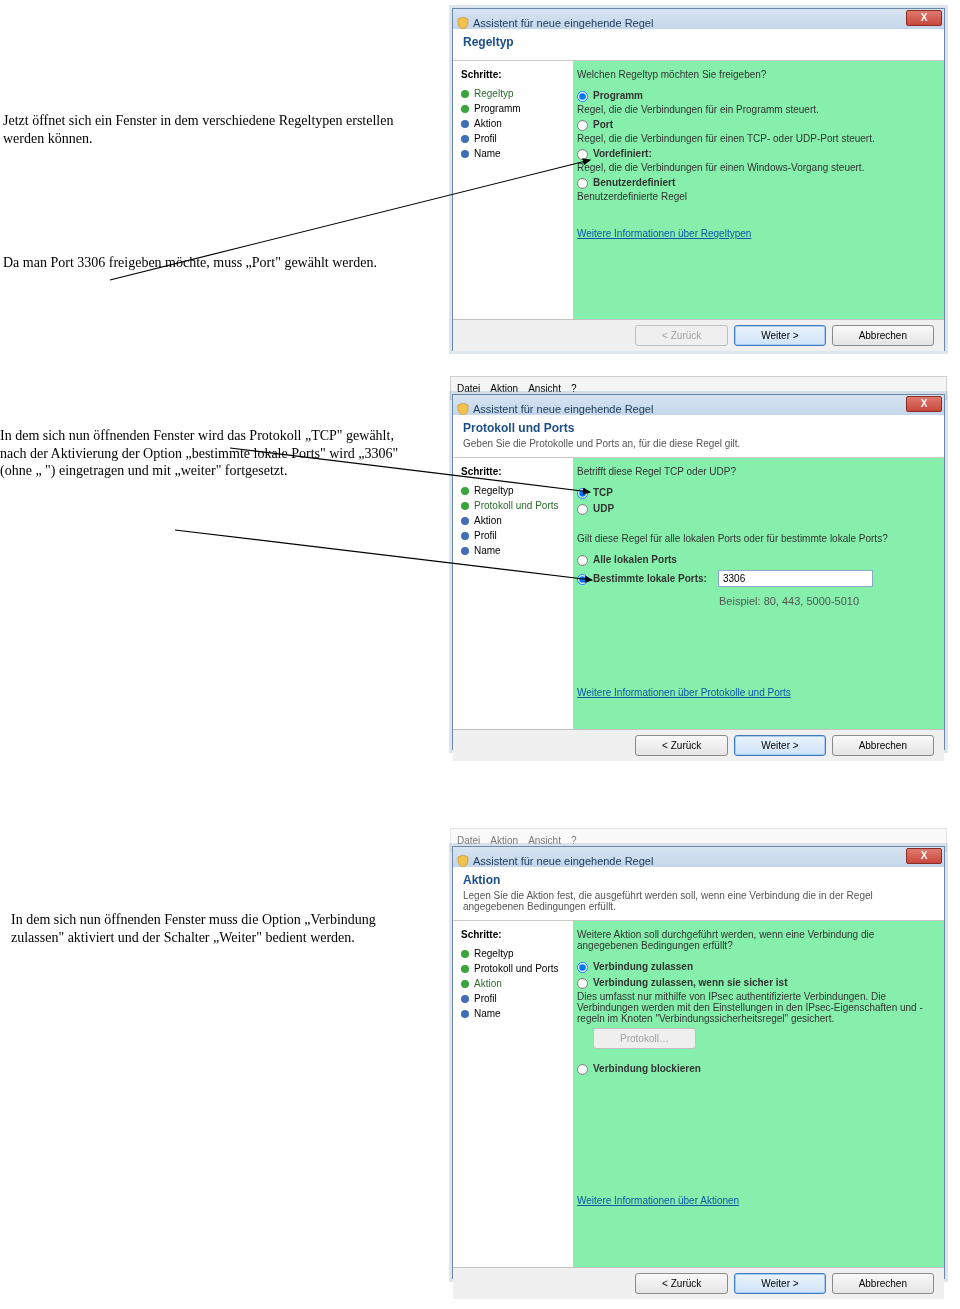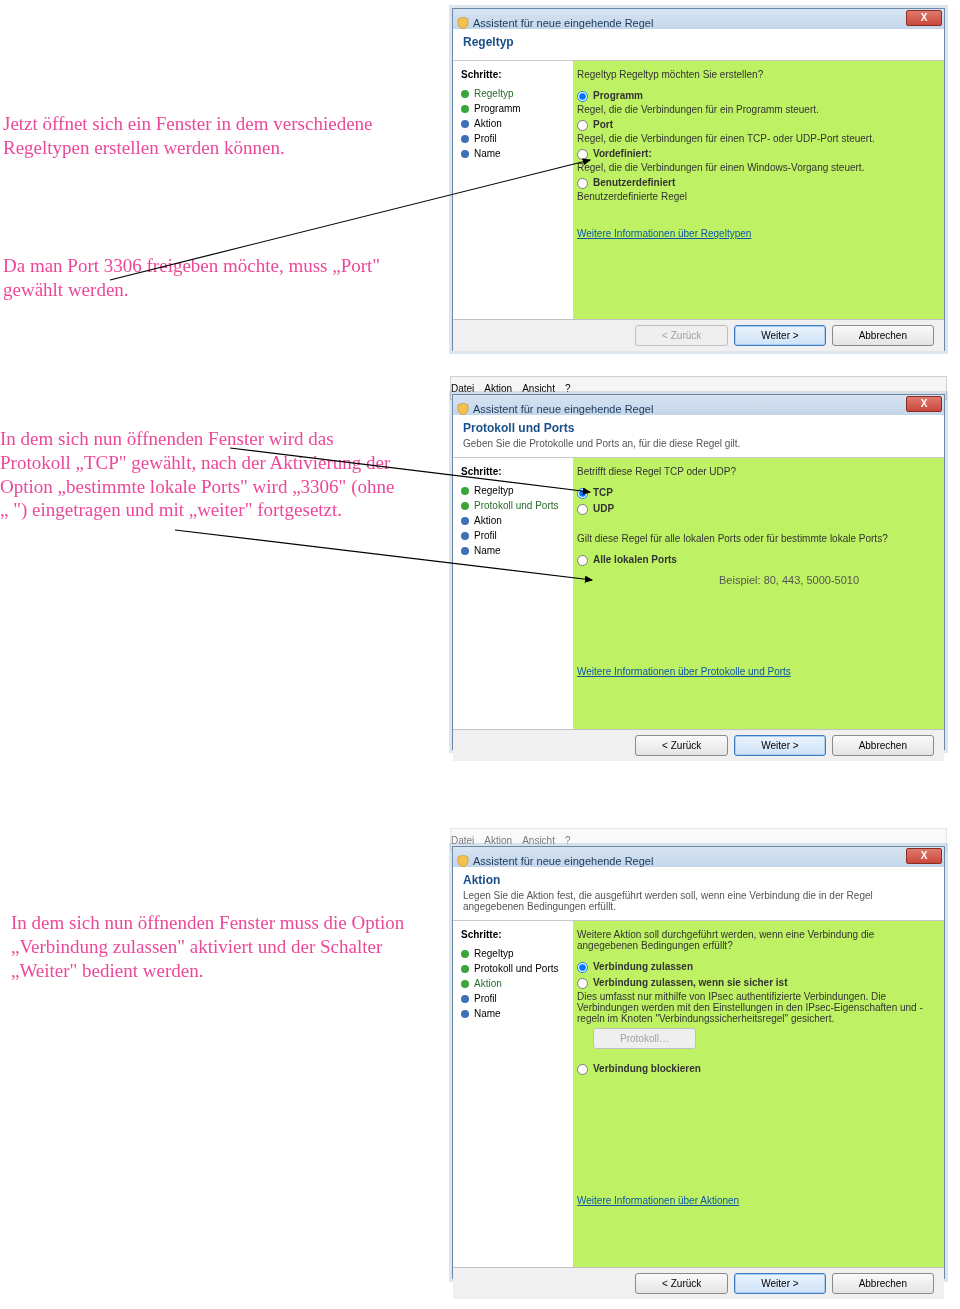"Schritte:" .body { background: #bef264 -> #86efac }
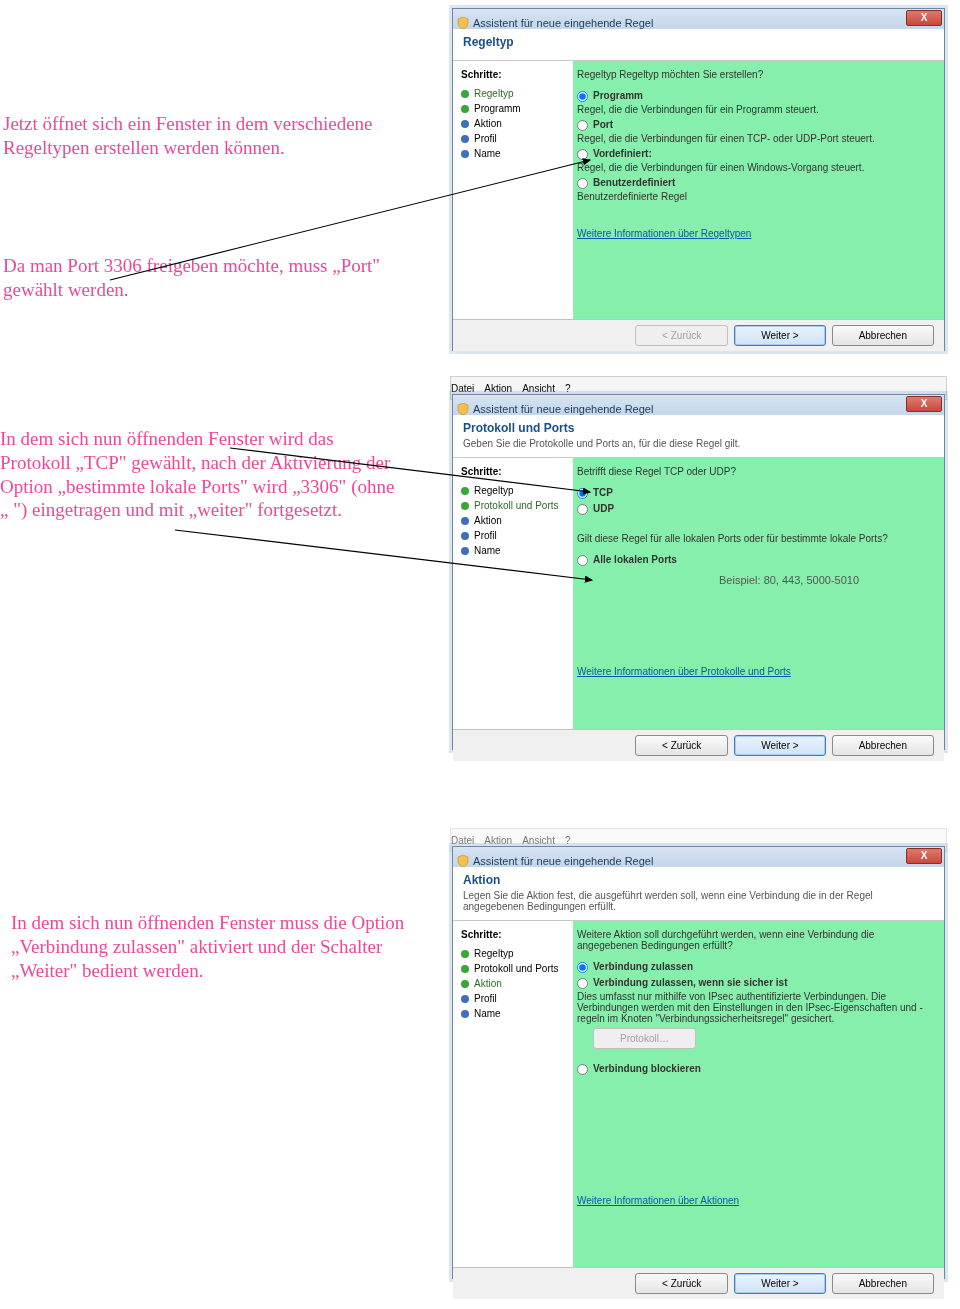"Regeltyp Regeltyp möchten Sie erstellen?" div.q { text: Regeltyp Regeltyp möchten Sie erstellen -> Welchen Regeltyp möchten Sie freigeben }
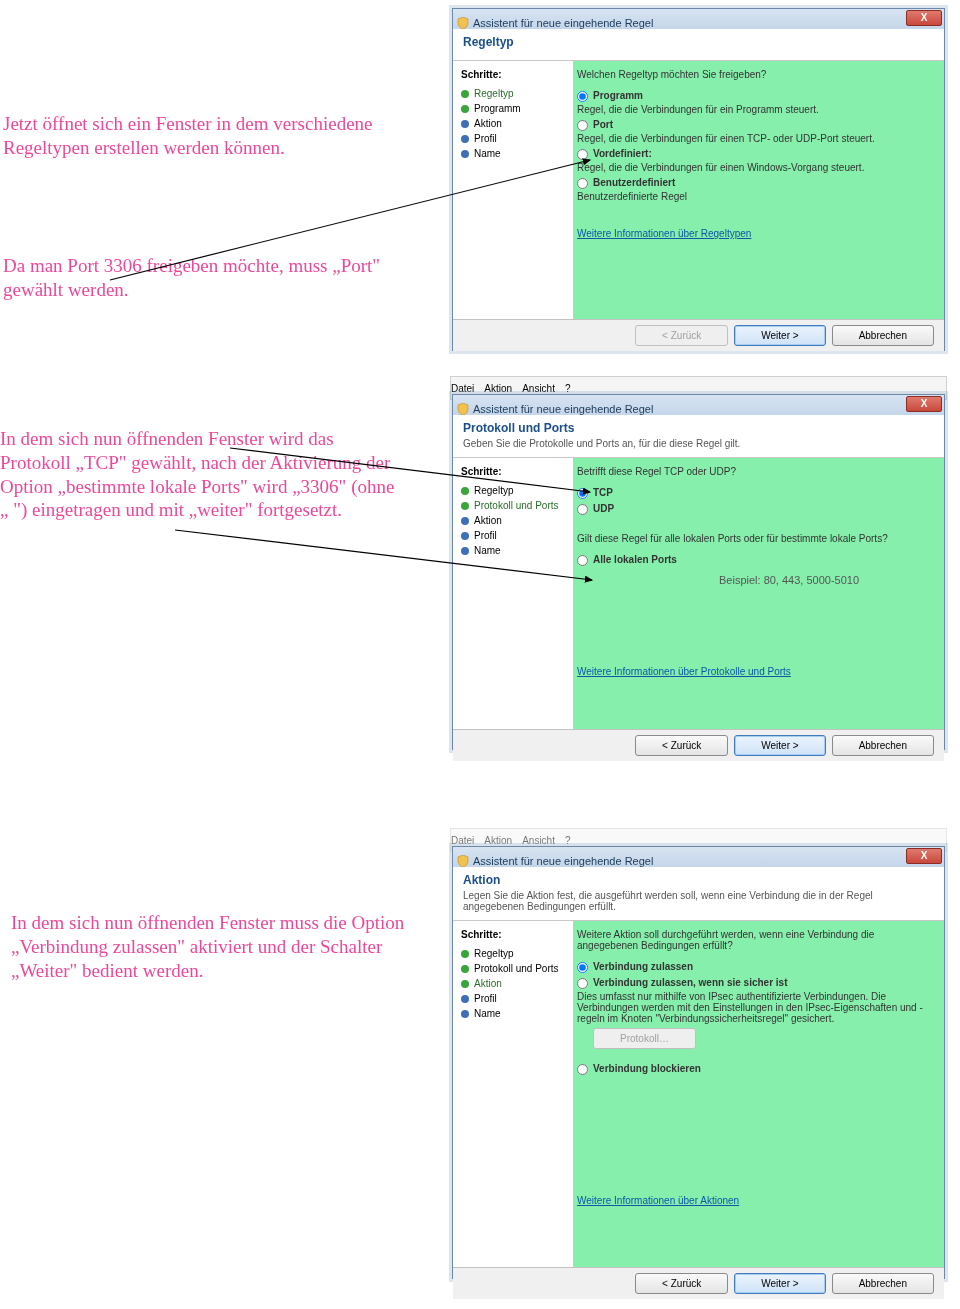"Jetzt öffnet sich ein Fenster" .doc-text { color: #ec4899 -> #000000; font-size: 19px -> 14px }
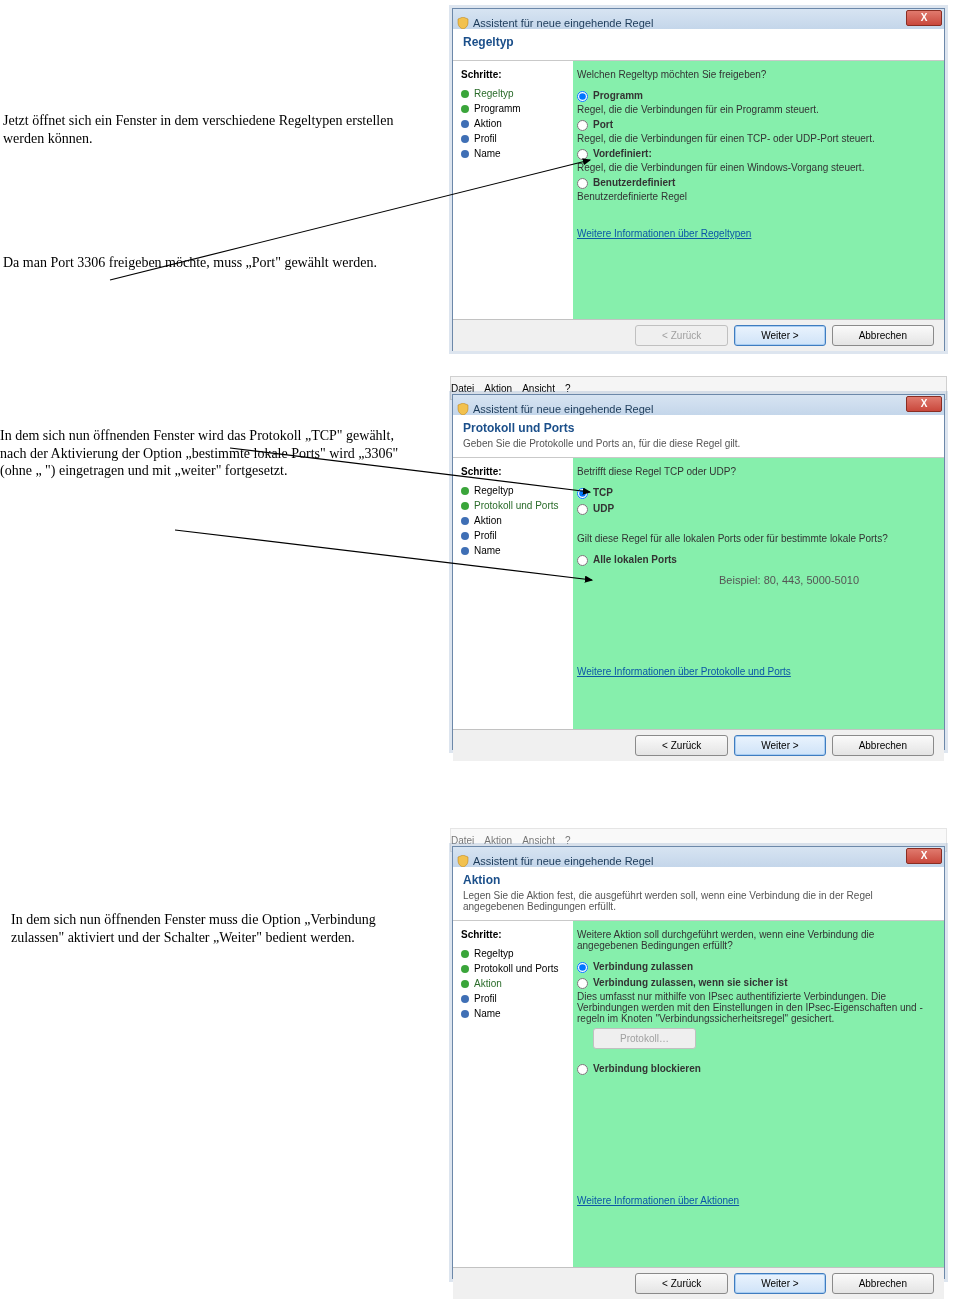"Datei" .menubar { padding-left: 0 -> 6px }
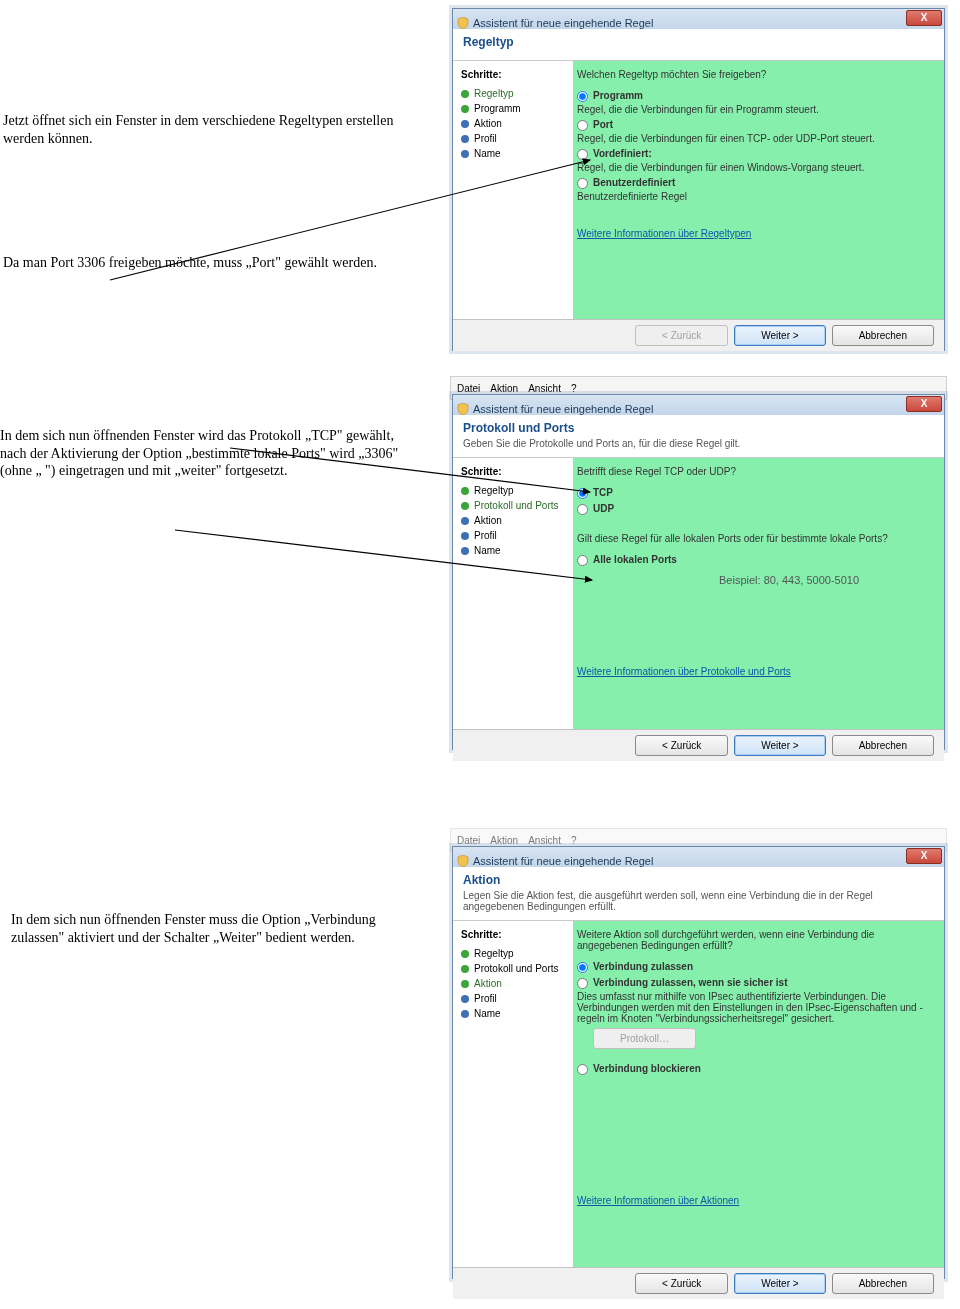"Bestimmte lokale Ports:" div.opt { html: none -> <div> <input> <span>Bestimmte lokale Ports:</span> <input> </div> }
